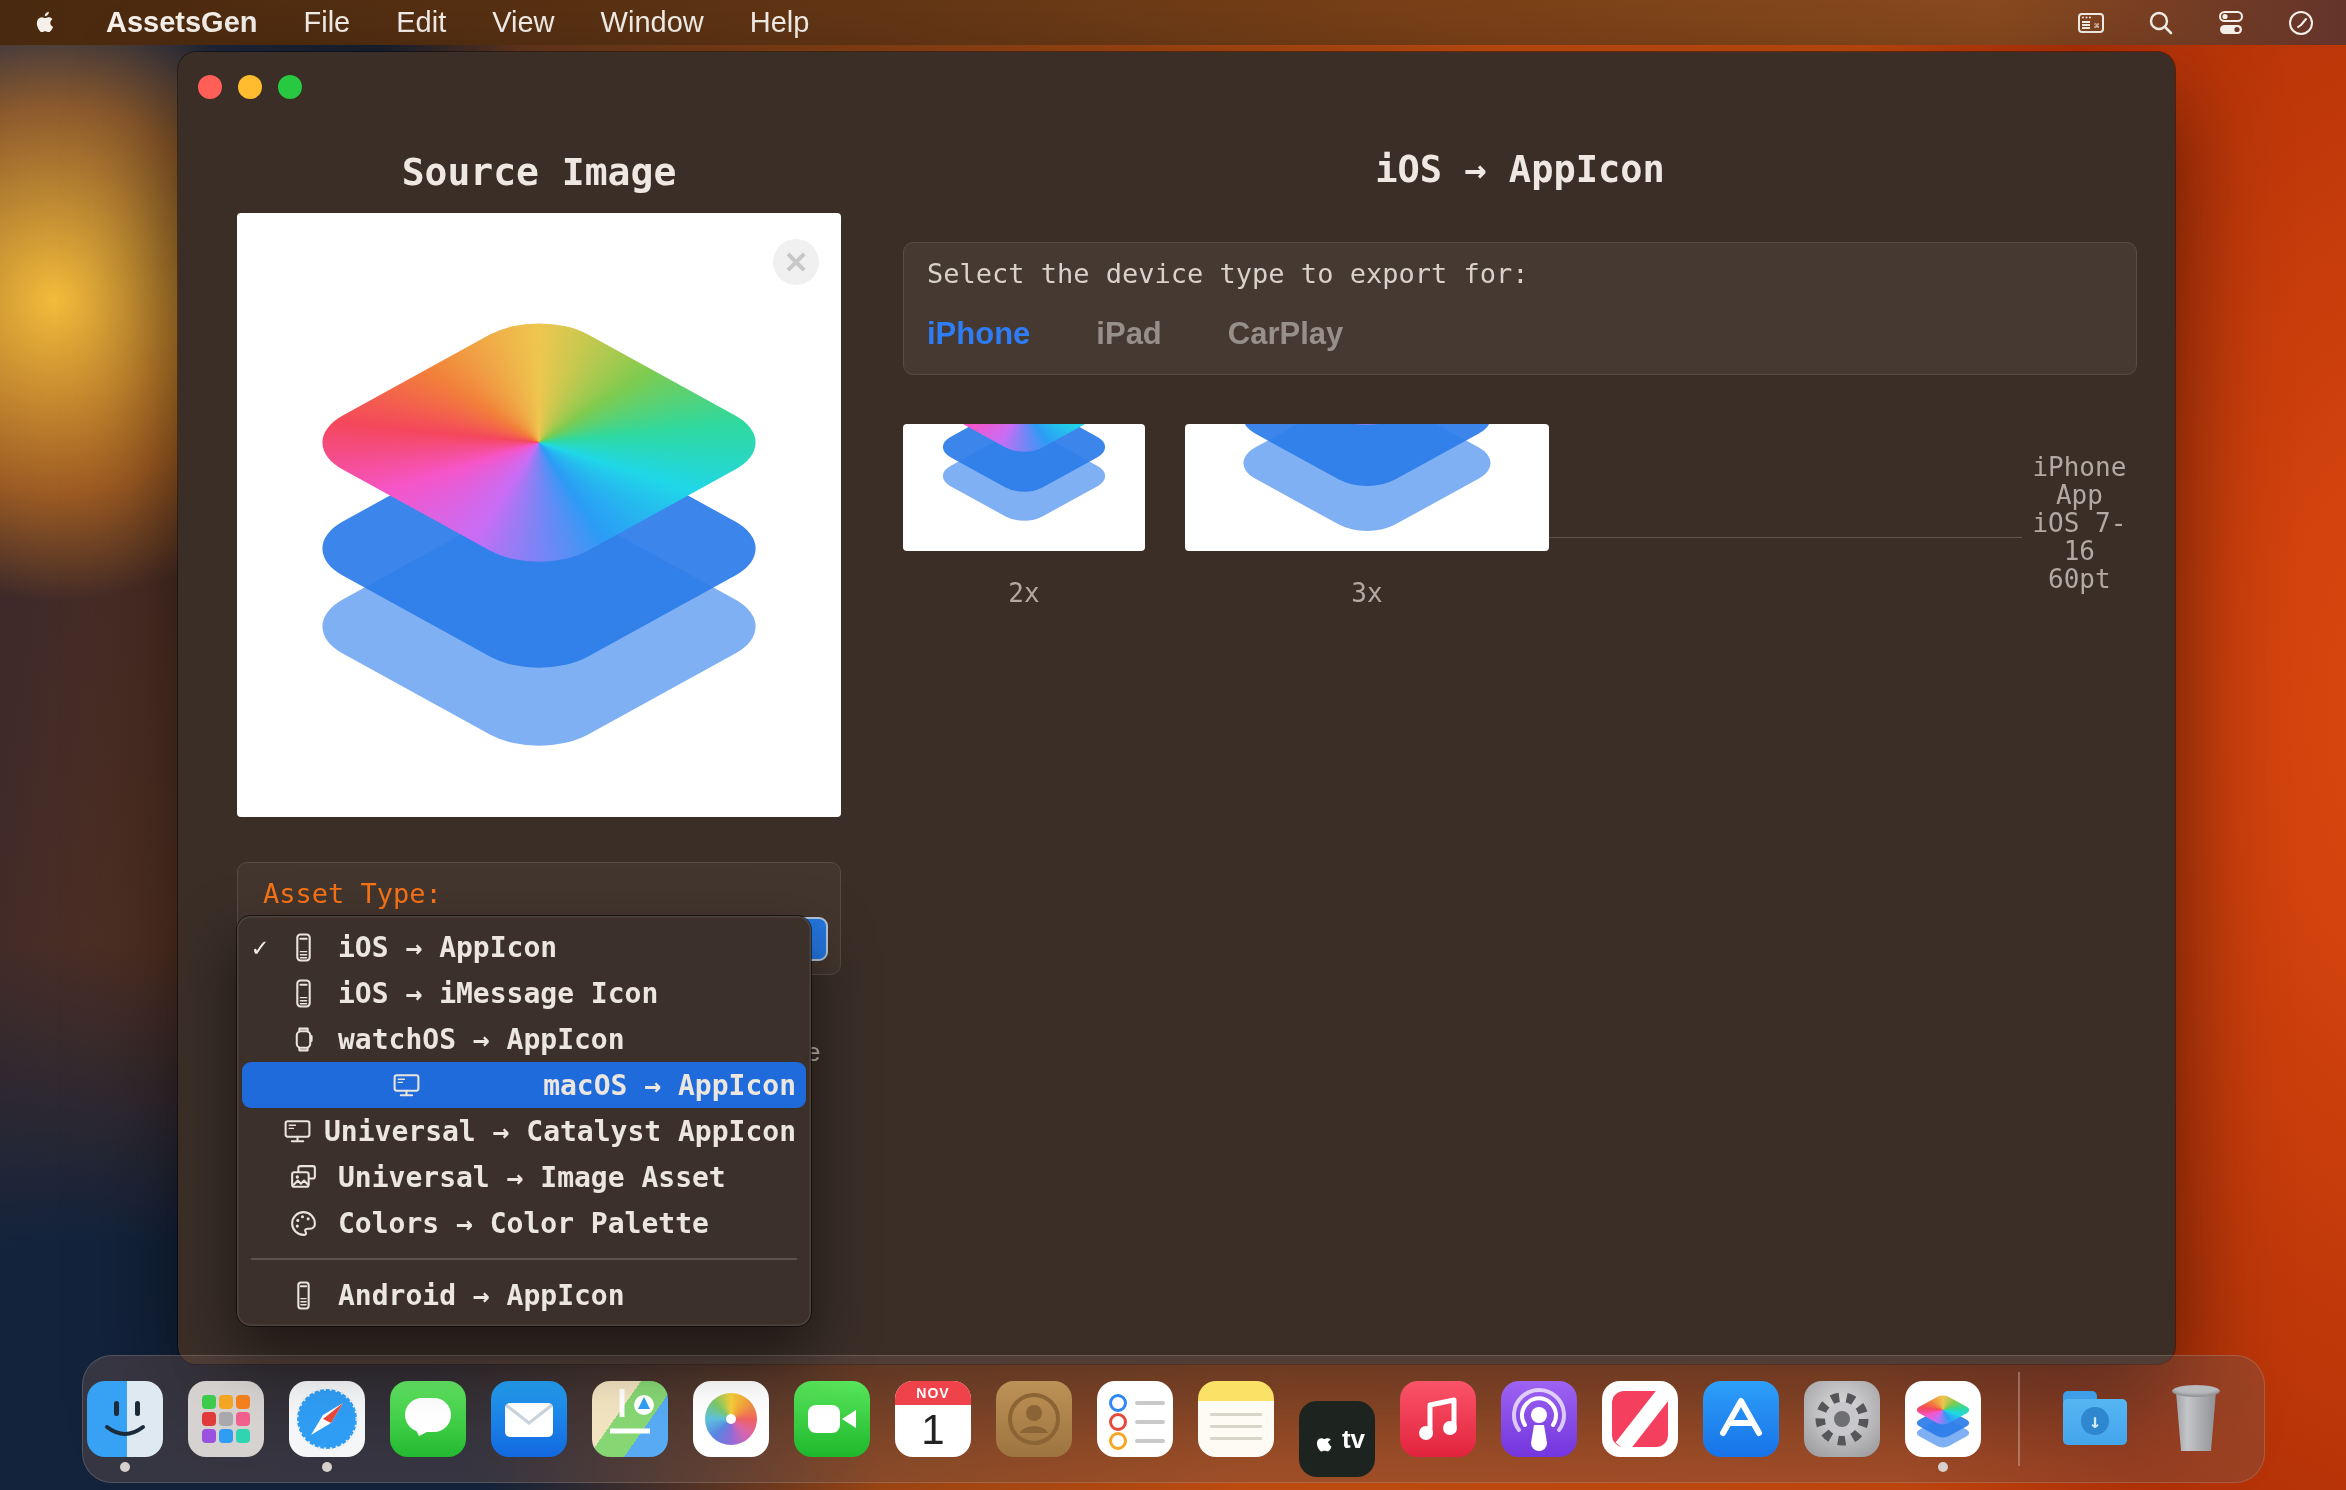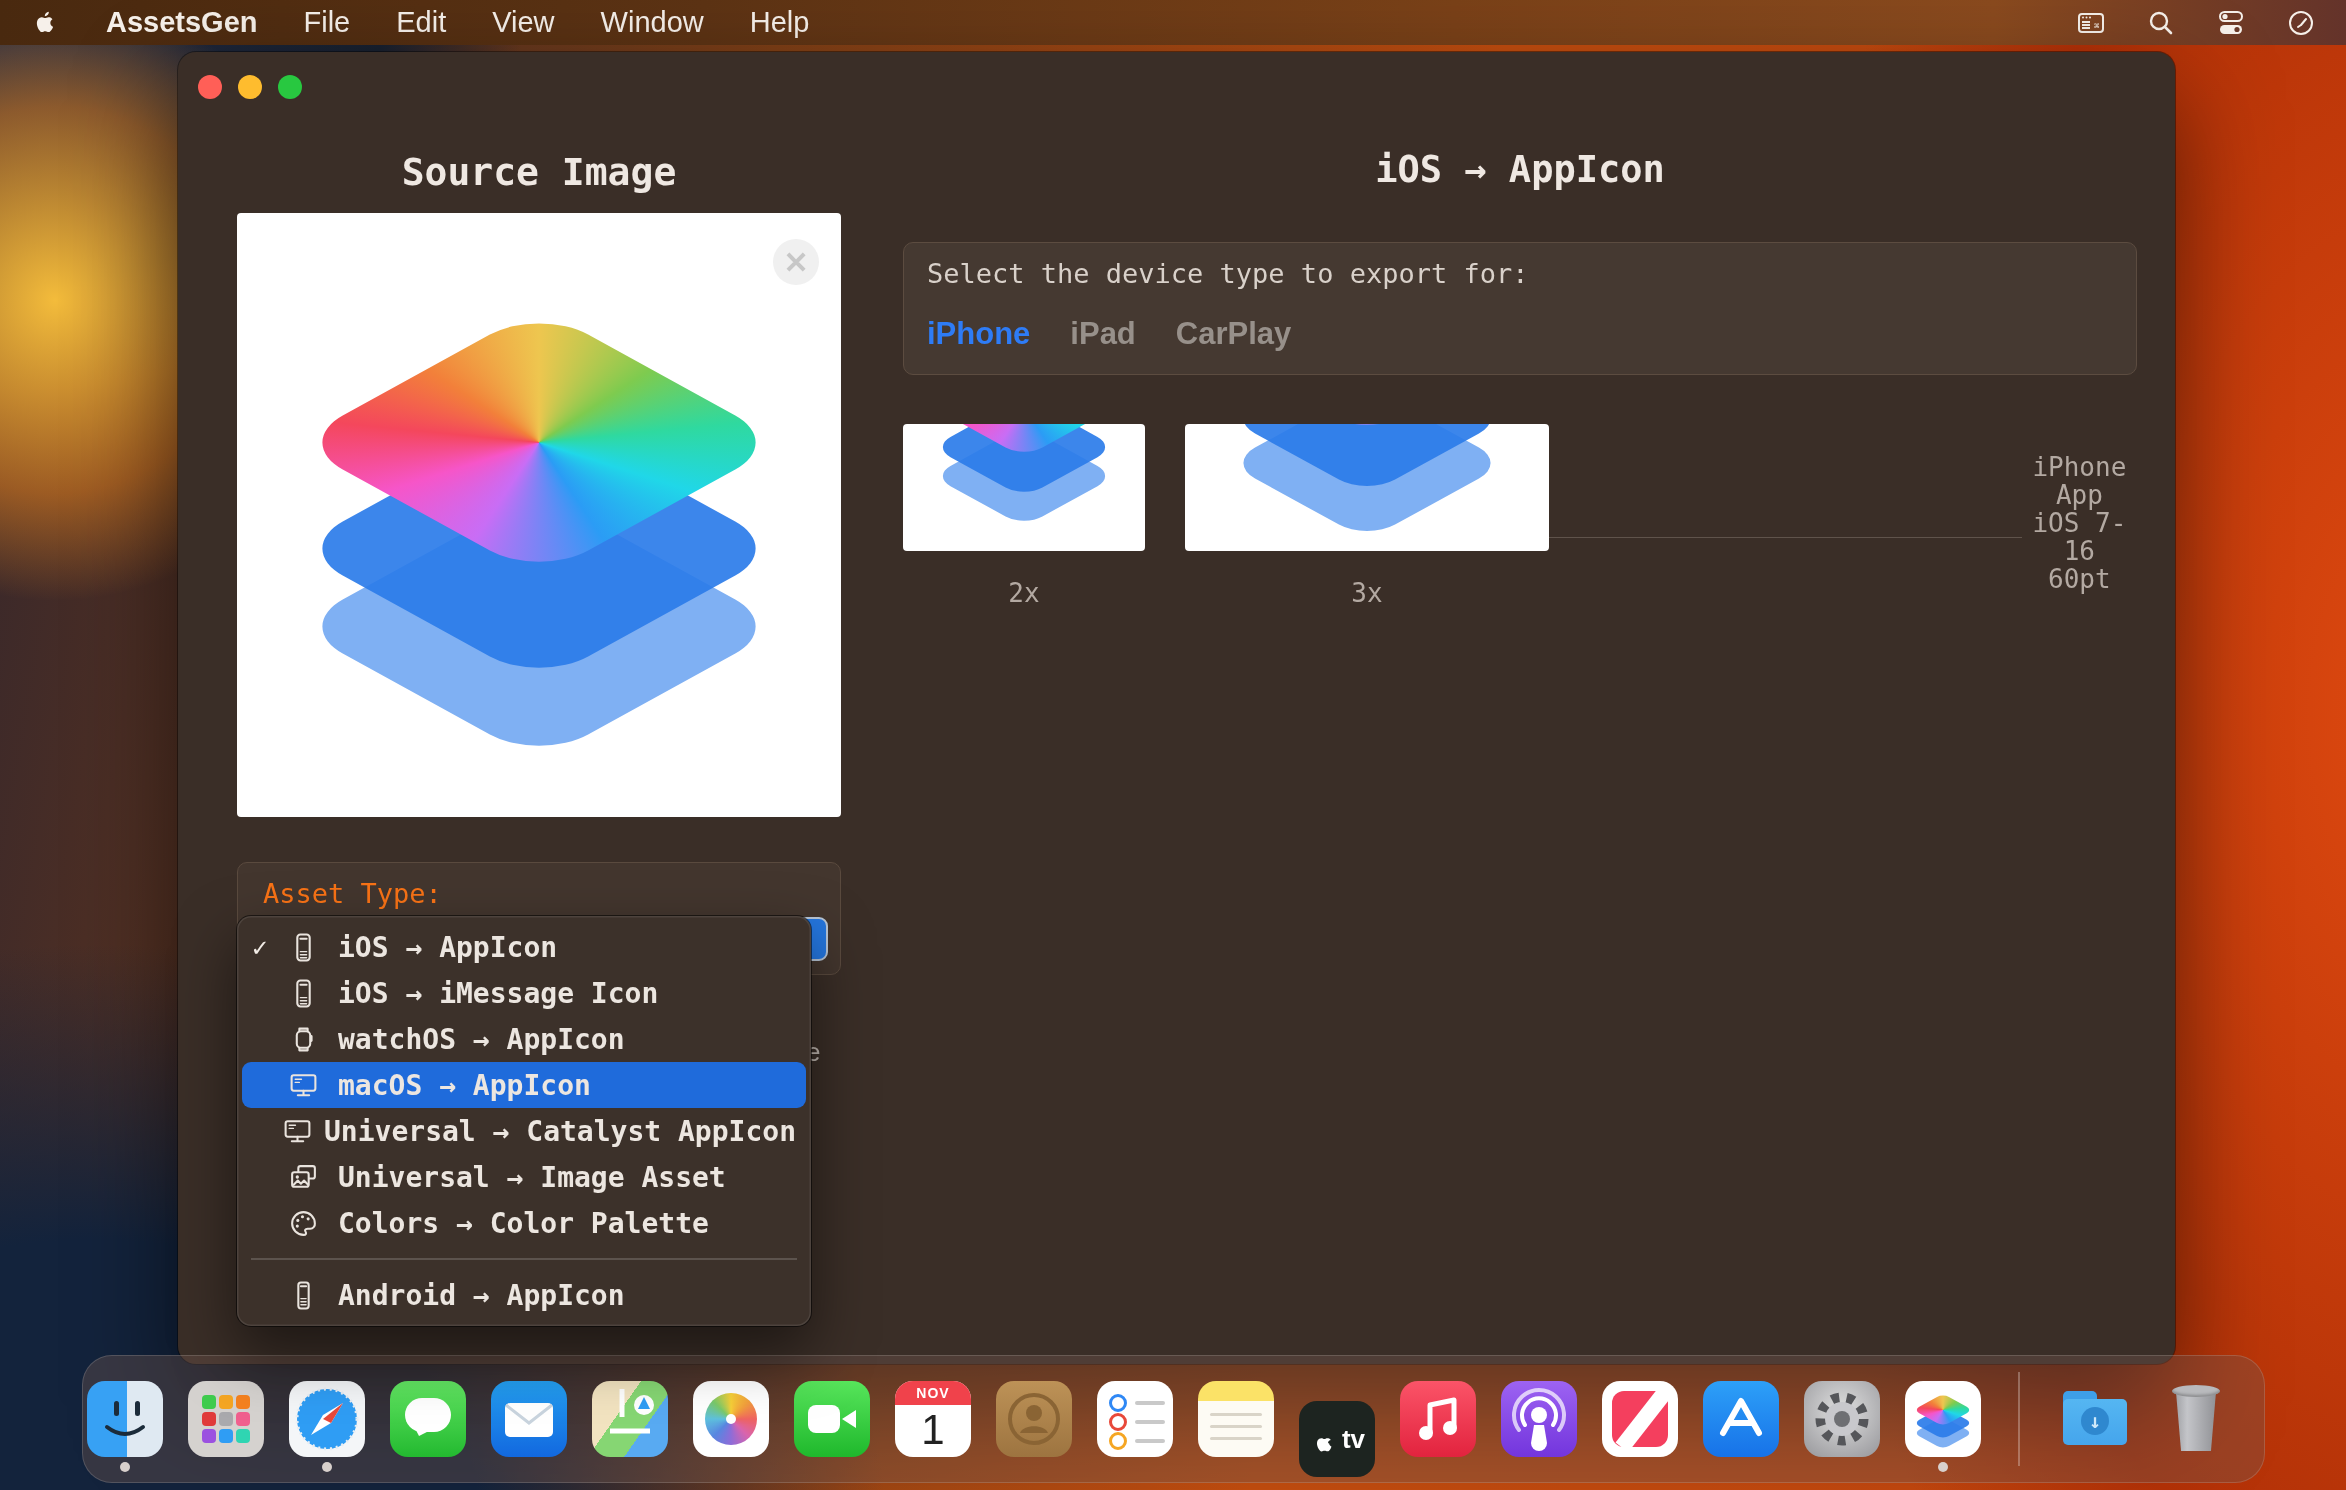"iPhone" .dev-tabs { gap: 40px -> 66px }
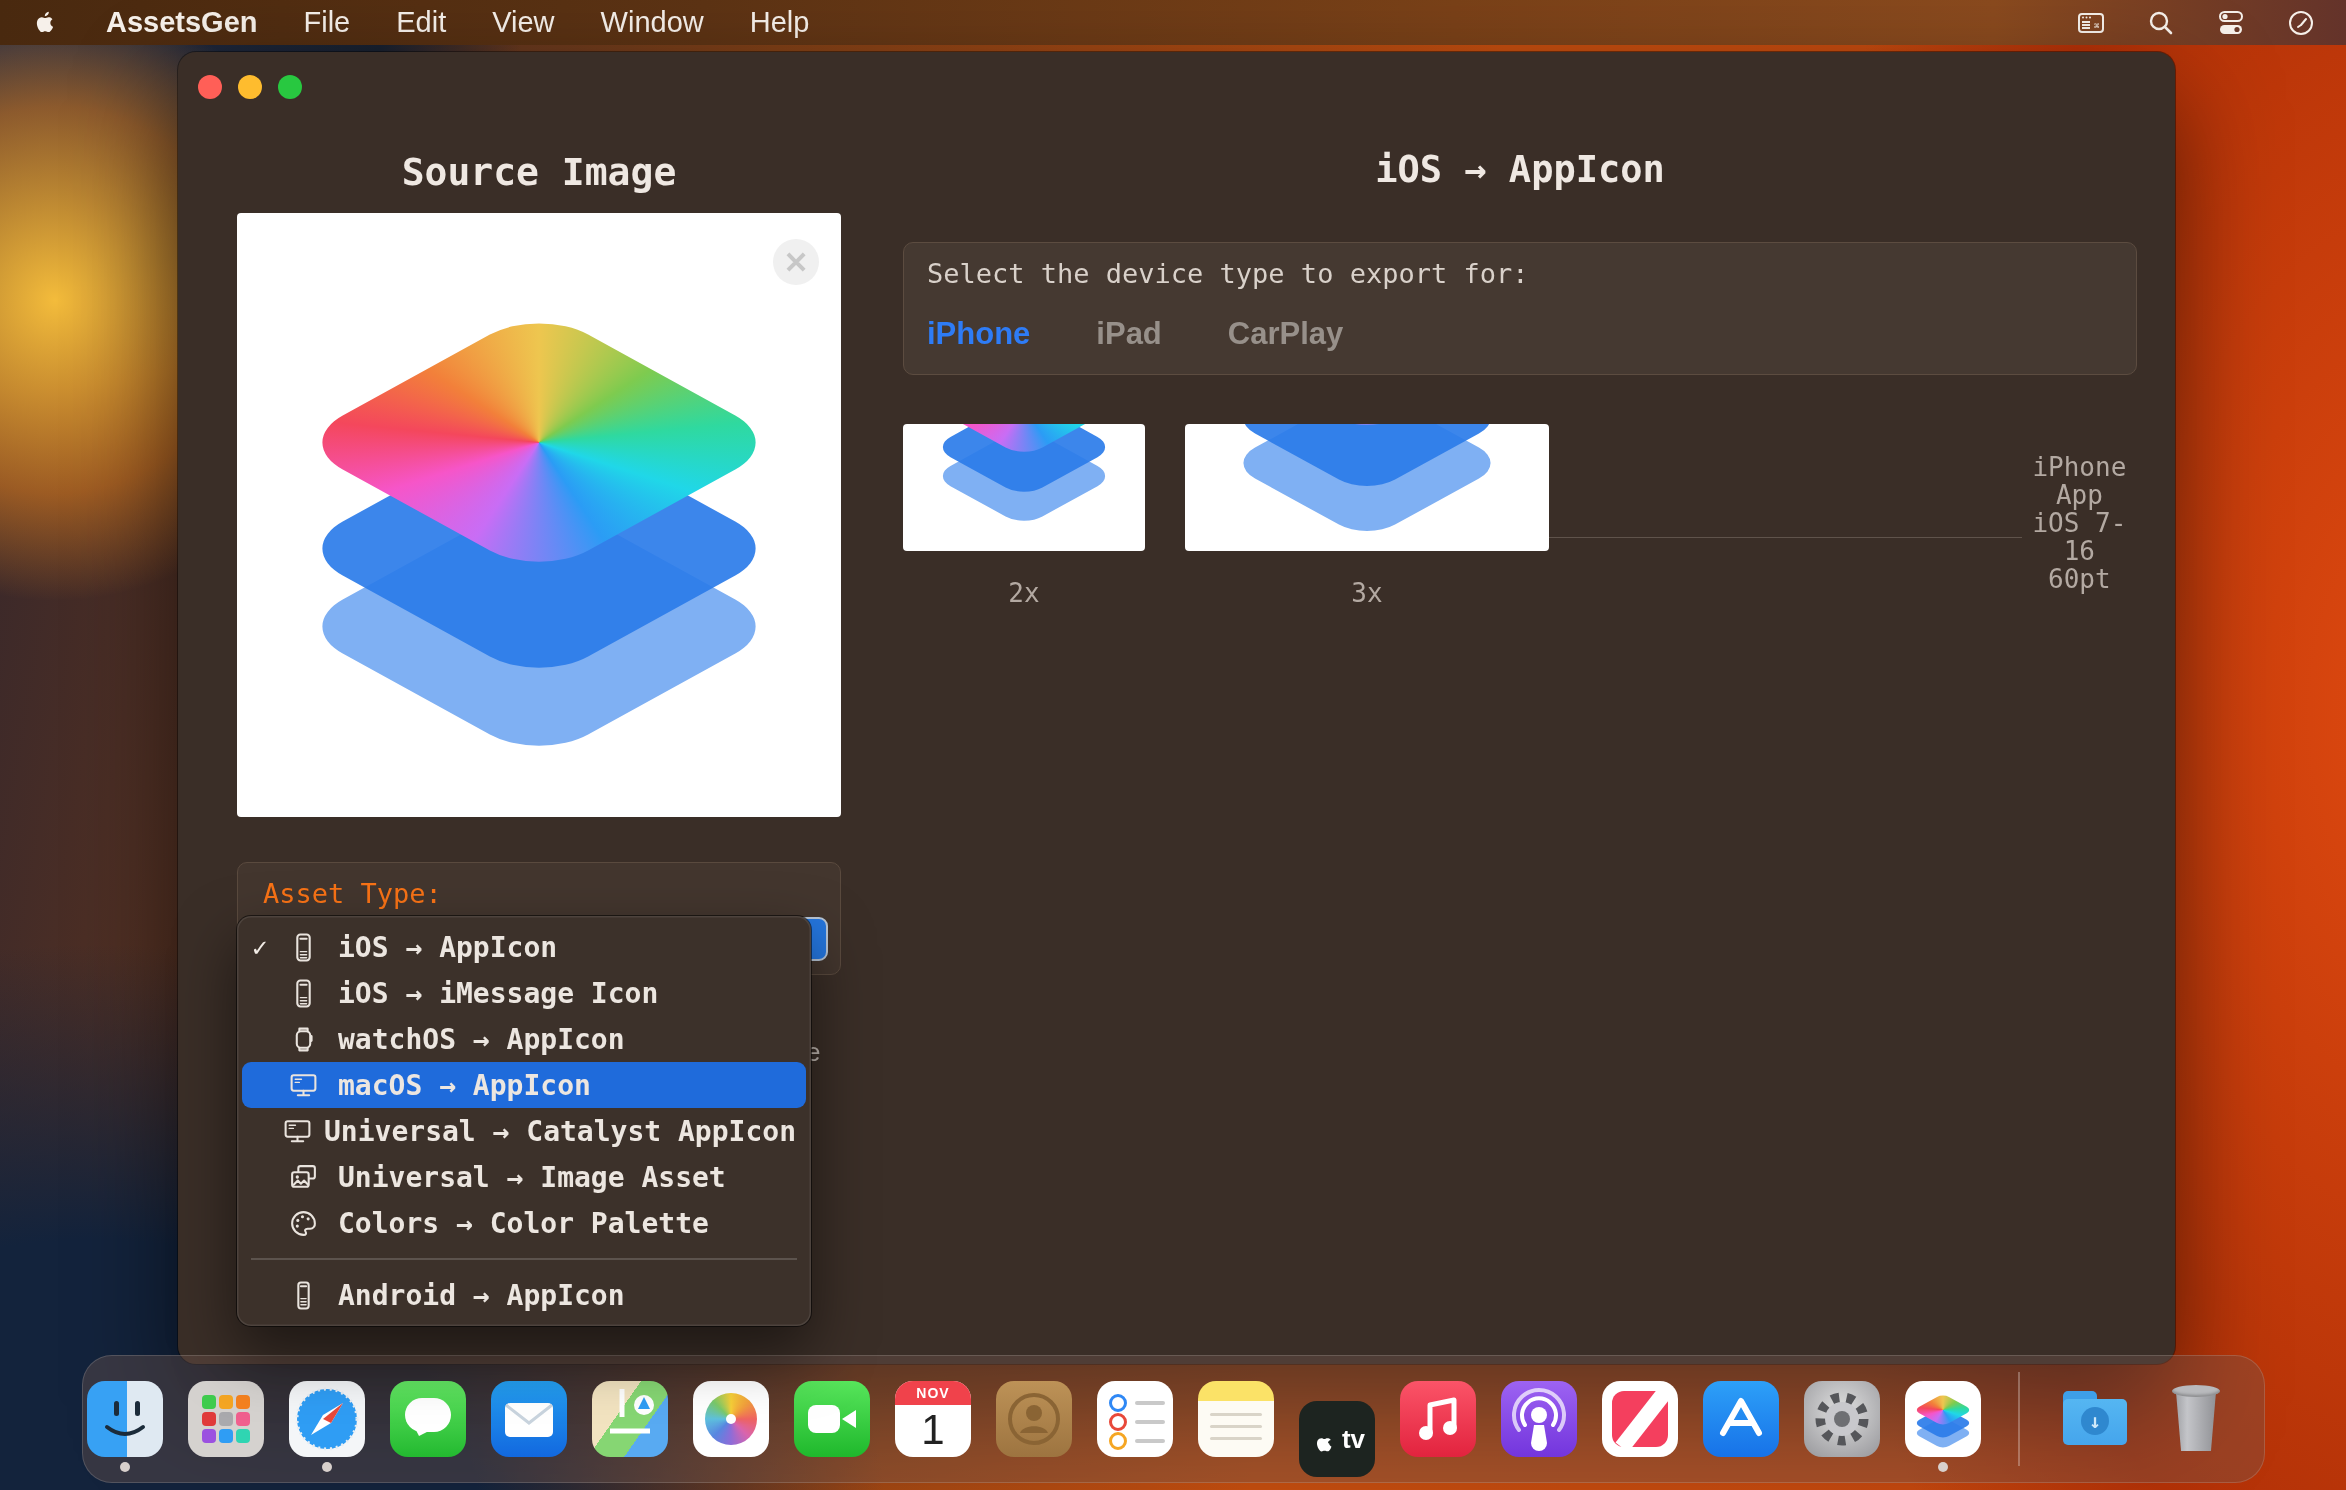"macOS → AppIcon" .mrow.hl { justify-content: none -> space-between }
